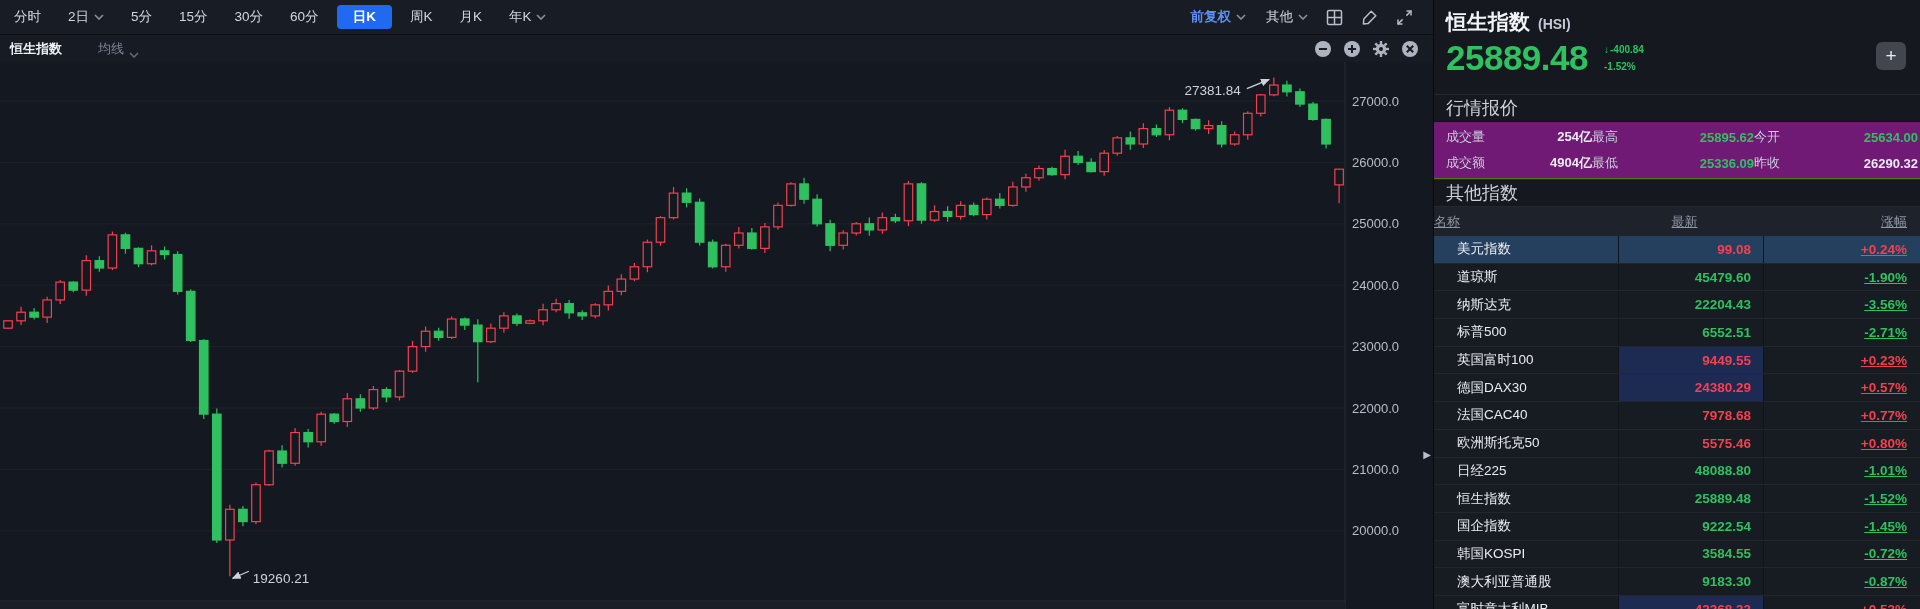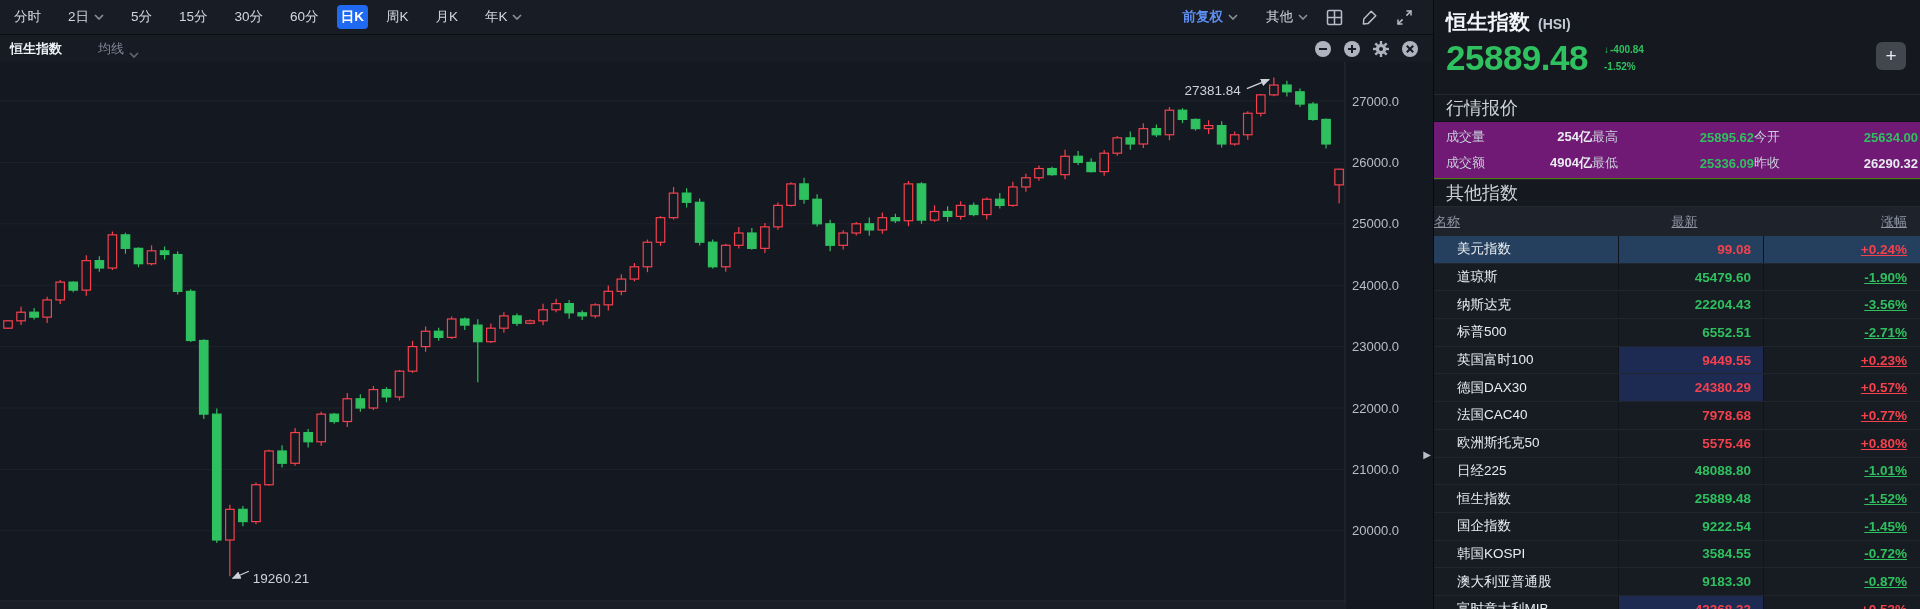"日K" .tb-item.active { padding: 3px 4px -> 3px 16px }
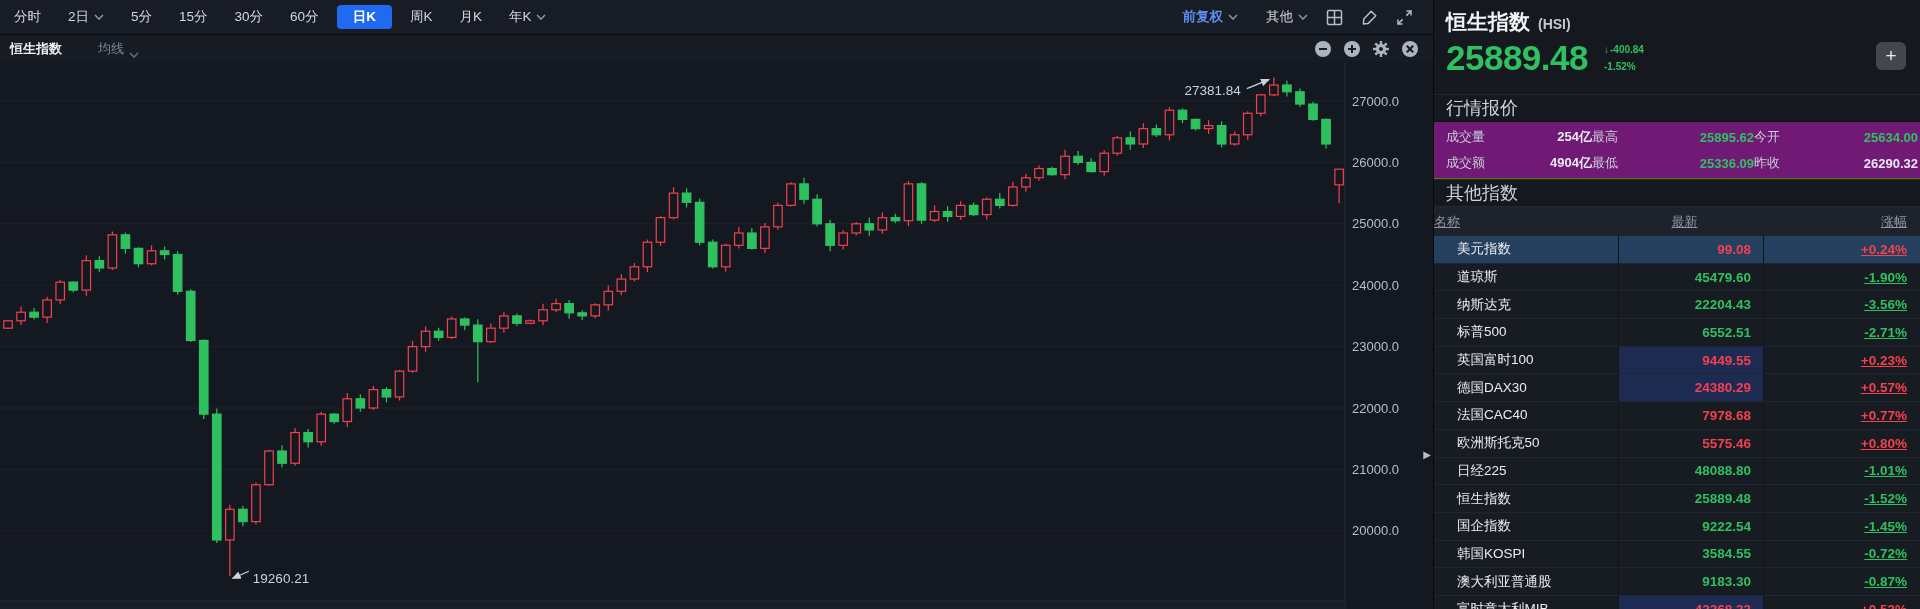"前复权" .tb-right .tb-item { margin-left: 28px -> 20px }
